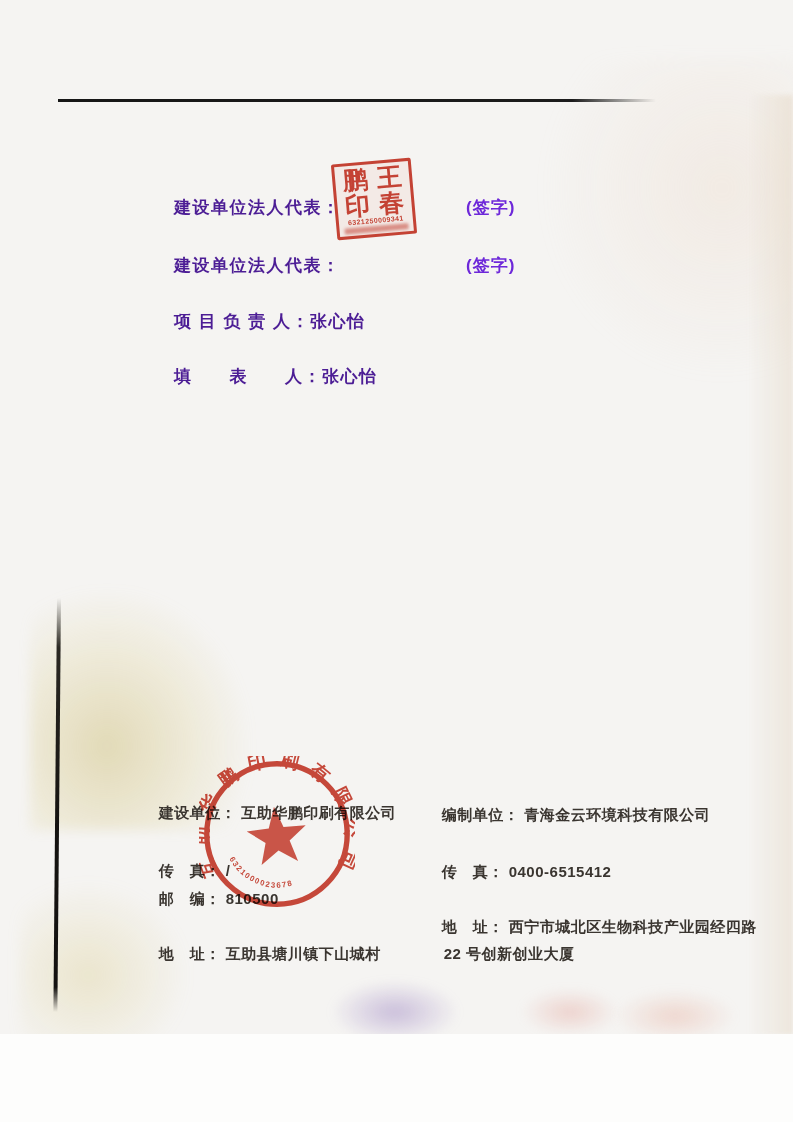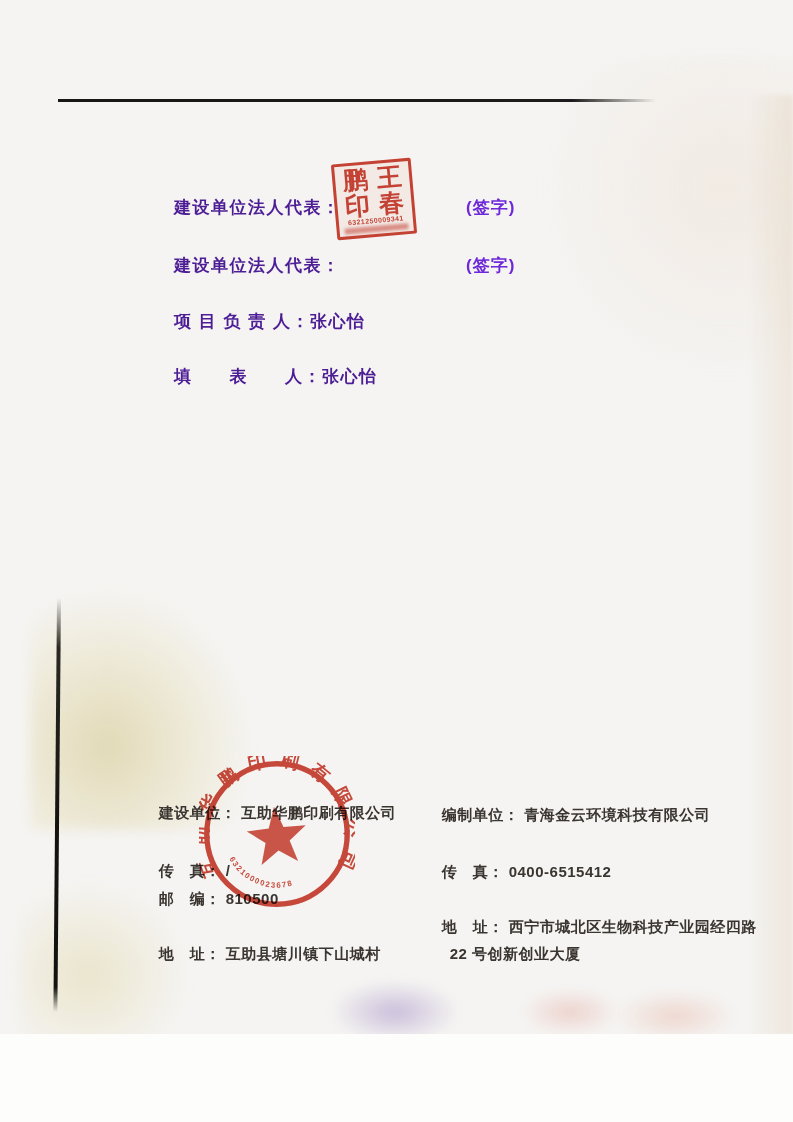"22 号创新创业大厦" span.val { margin-left: 8px -> 2px }
